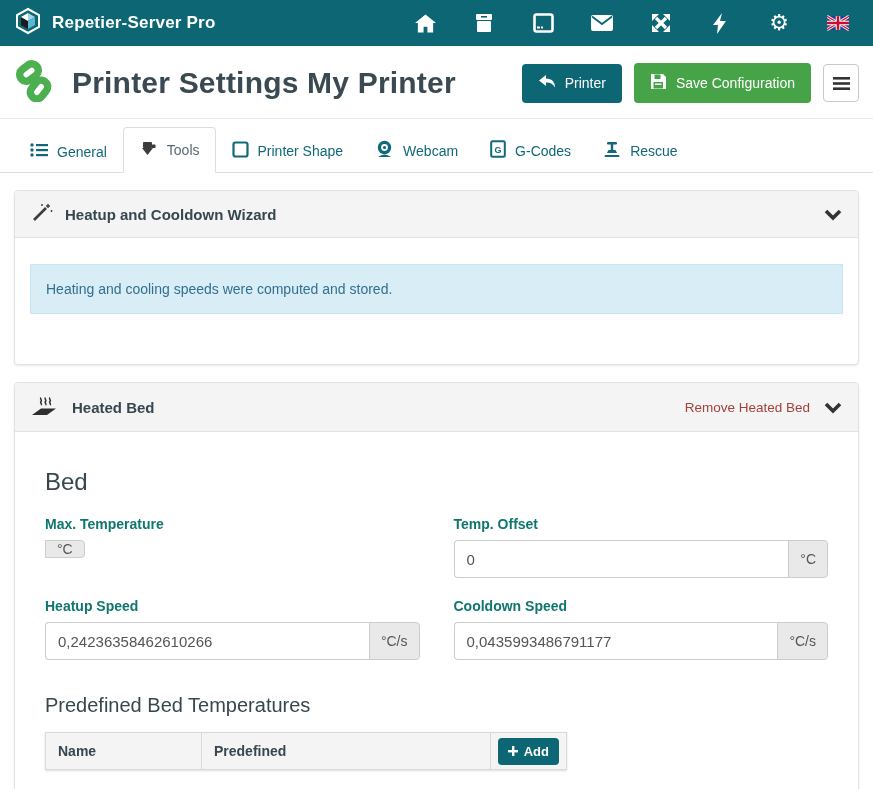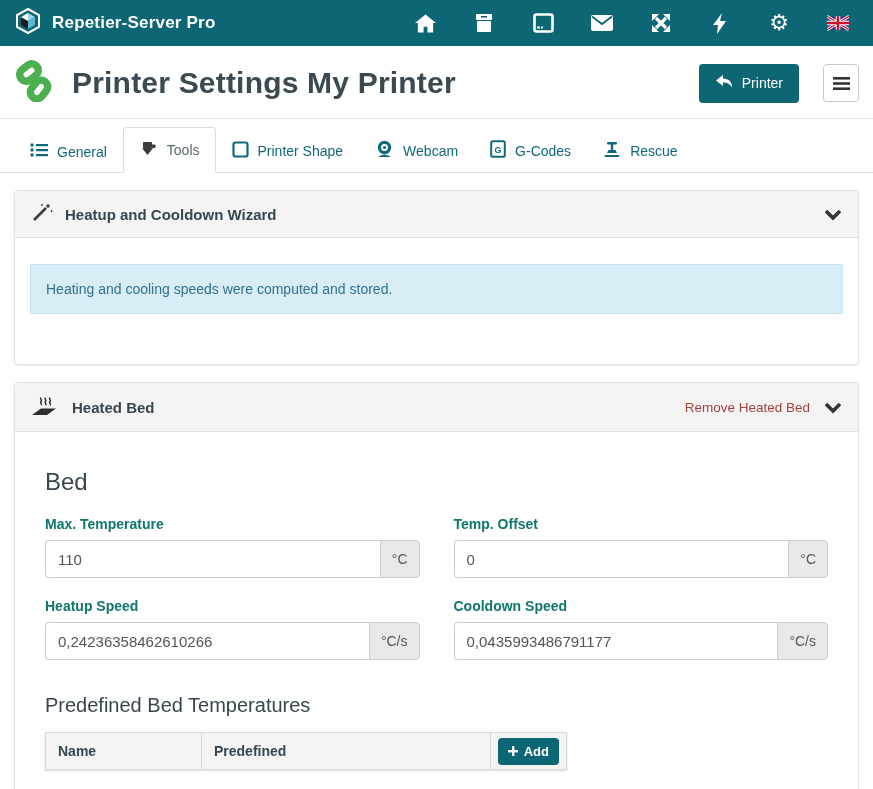"Printer" .header-buttons { gap: 24px -> 12px }
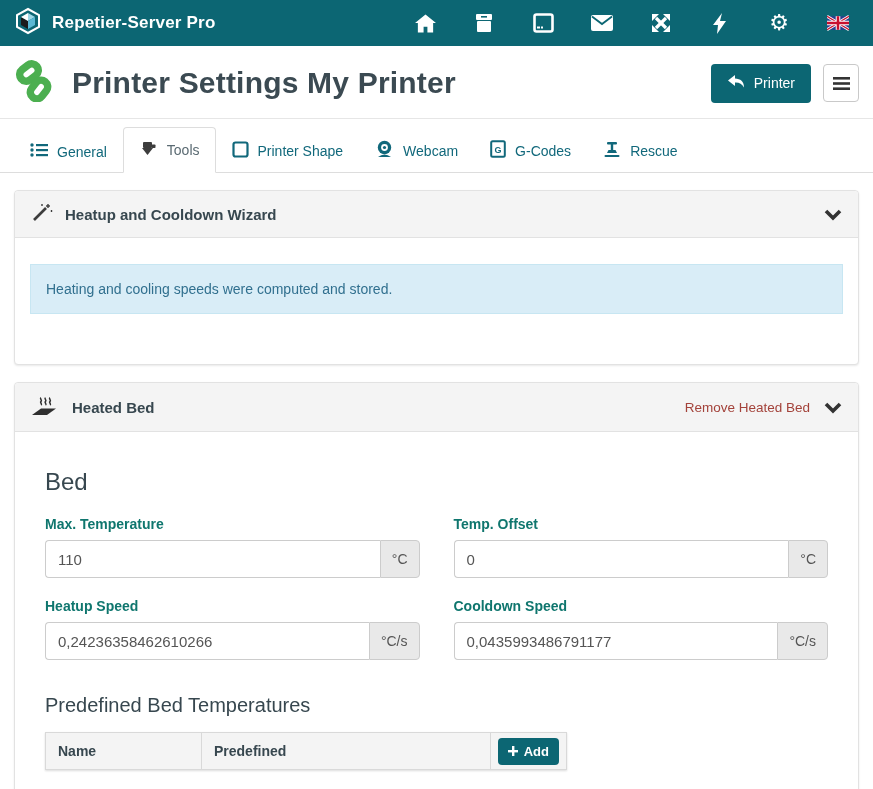"Save Configuration" button.btn { html: none -> <button> <span> <svg> <path></path> <rect></rect> <rect></rect> <rect></rect> </svg> </span> <span>Save Configuration</span> </button> }
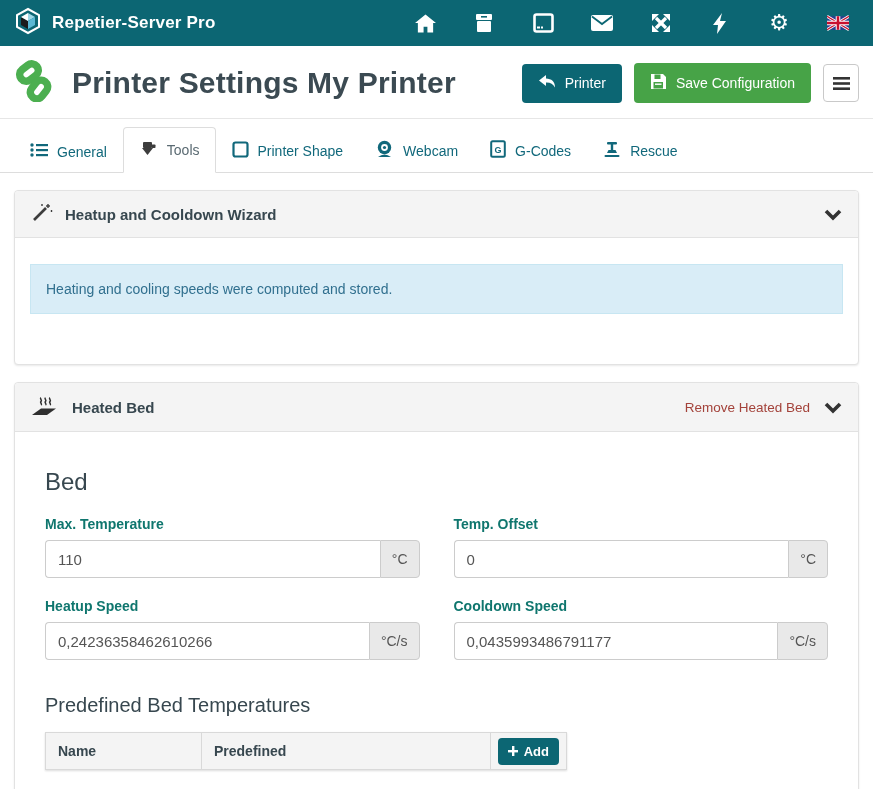"110" input { html: <input> -> none }
